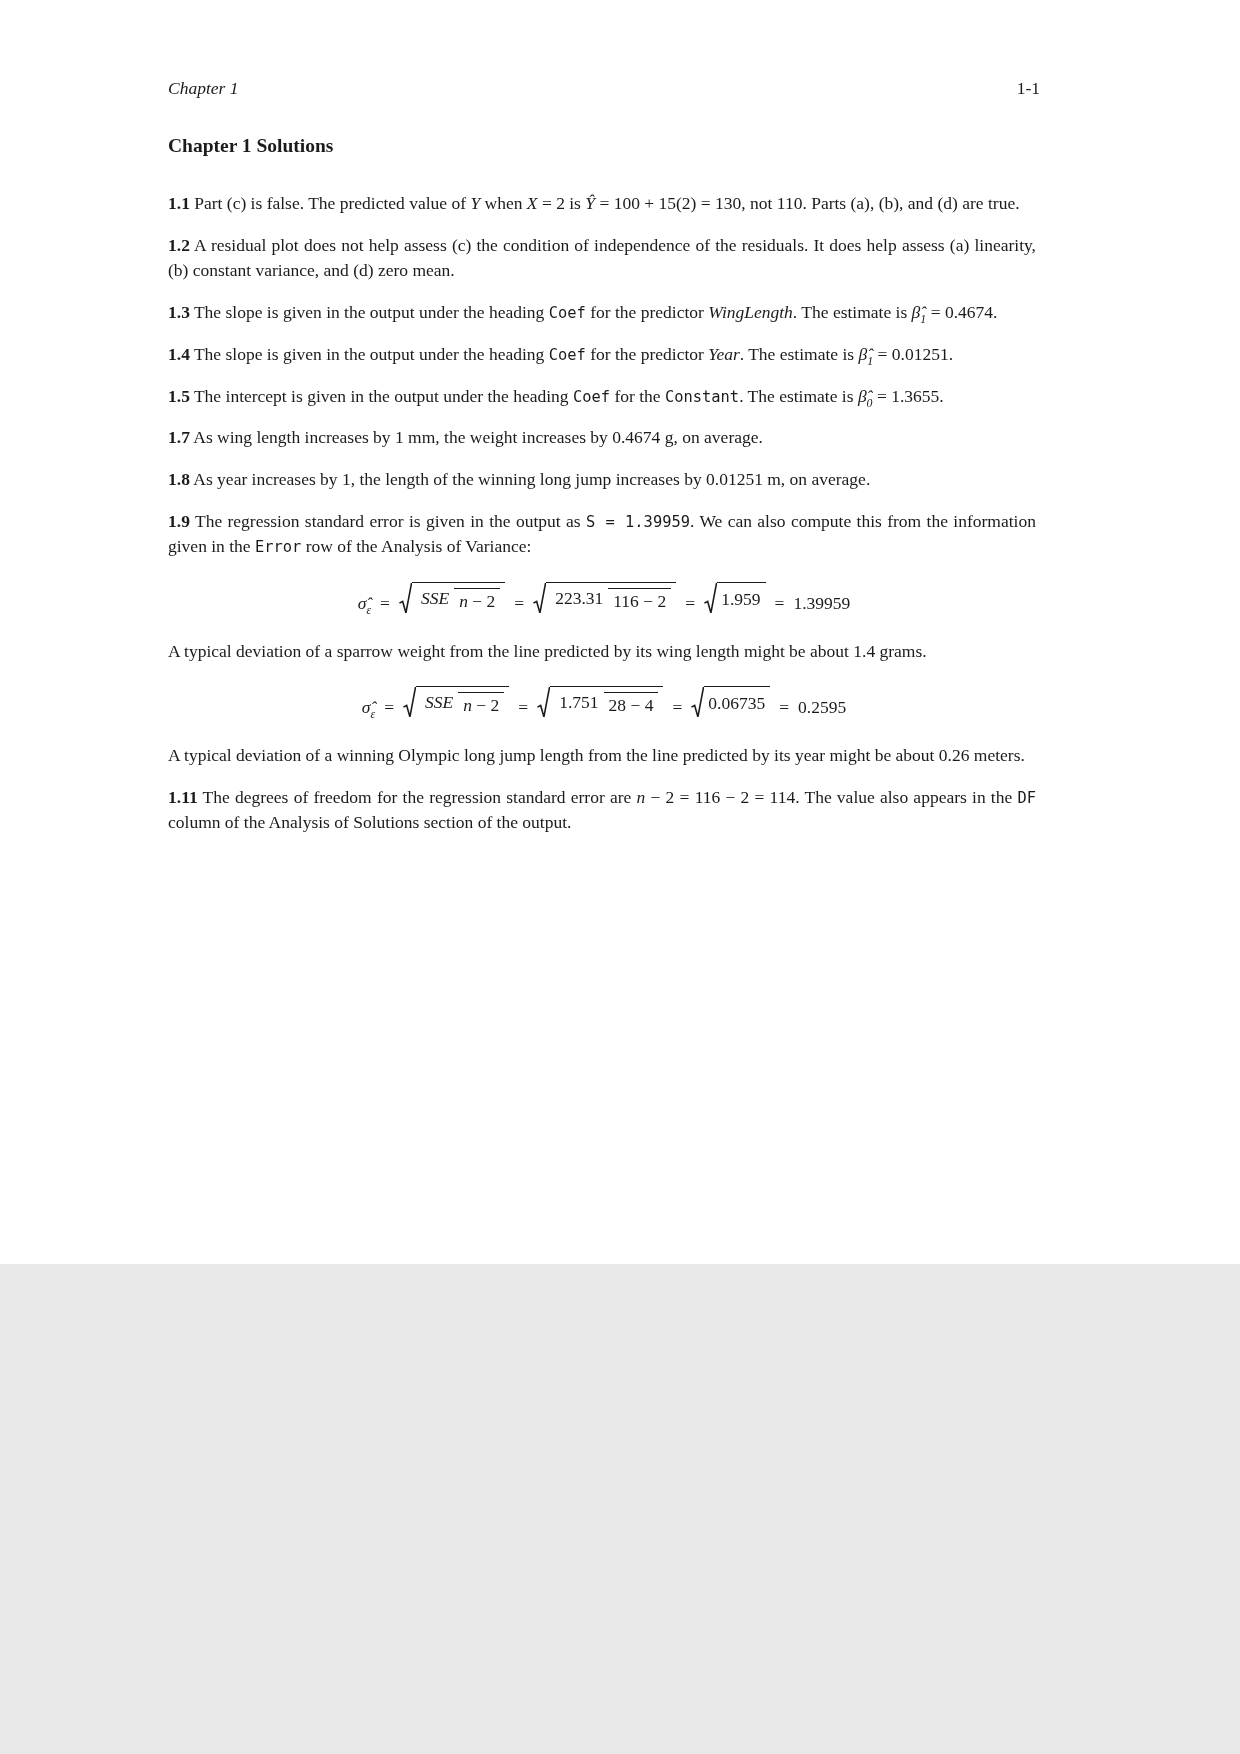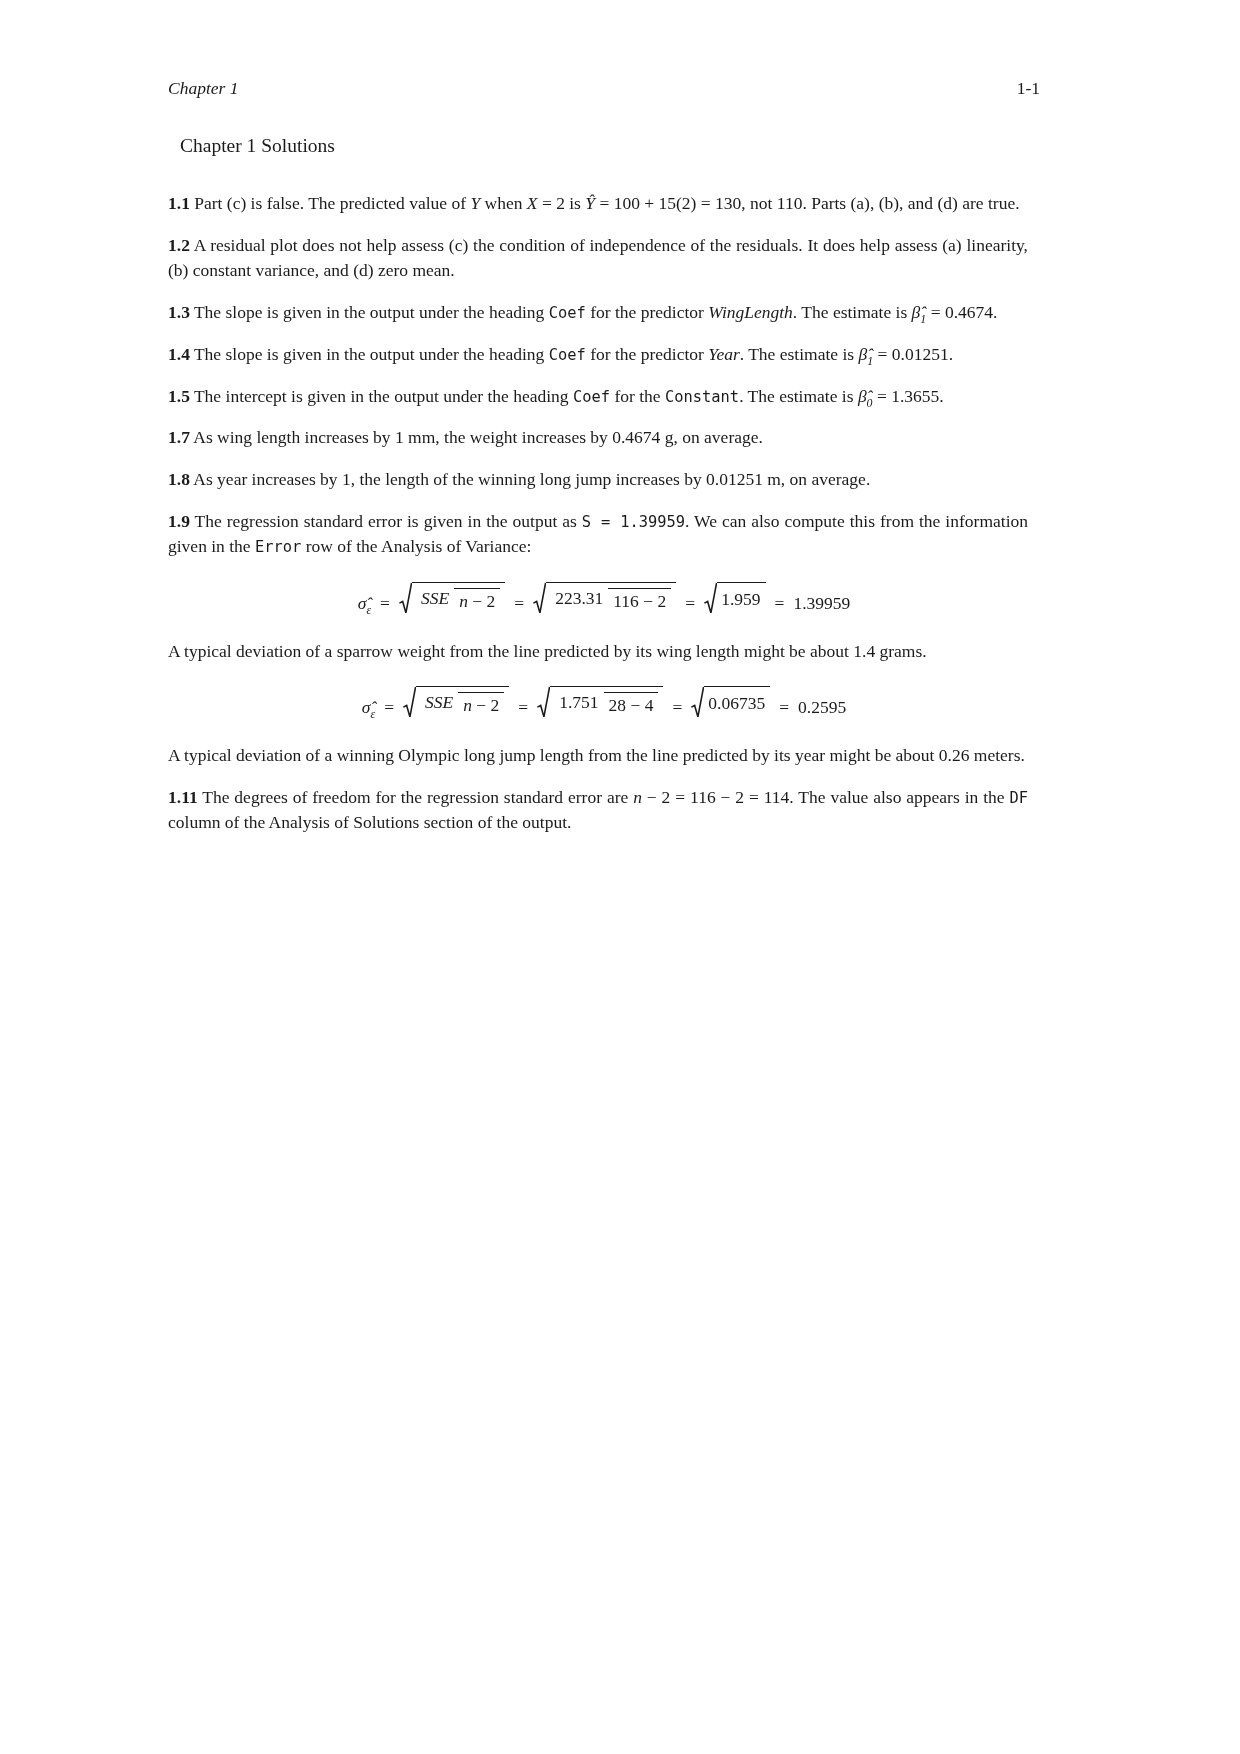"Chapter 1" .page { height: 1754px -> 1264px }
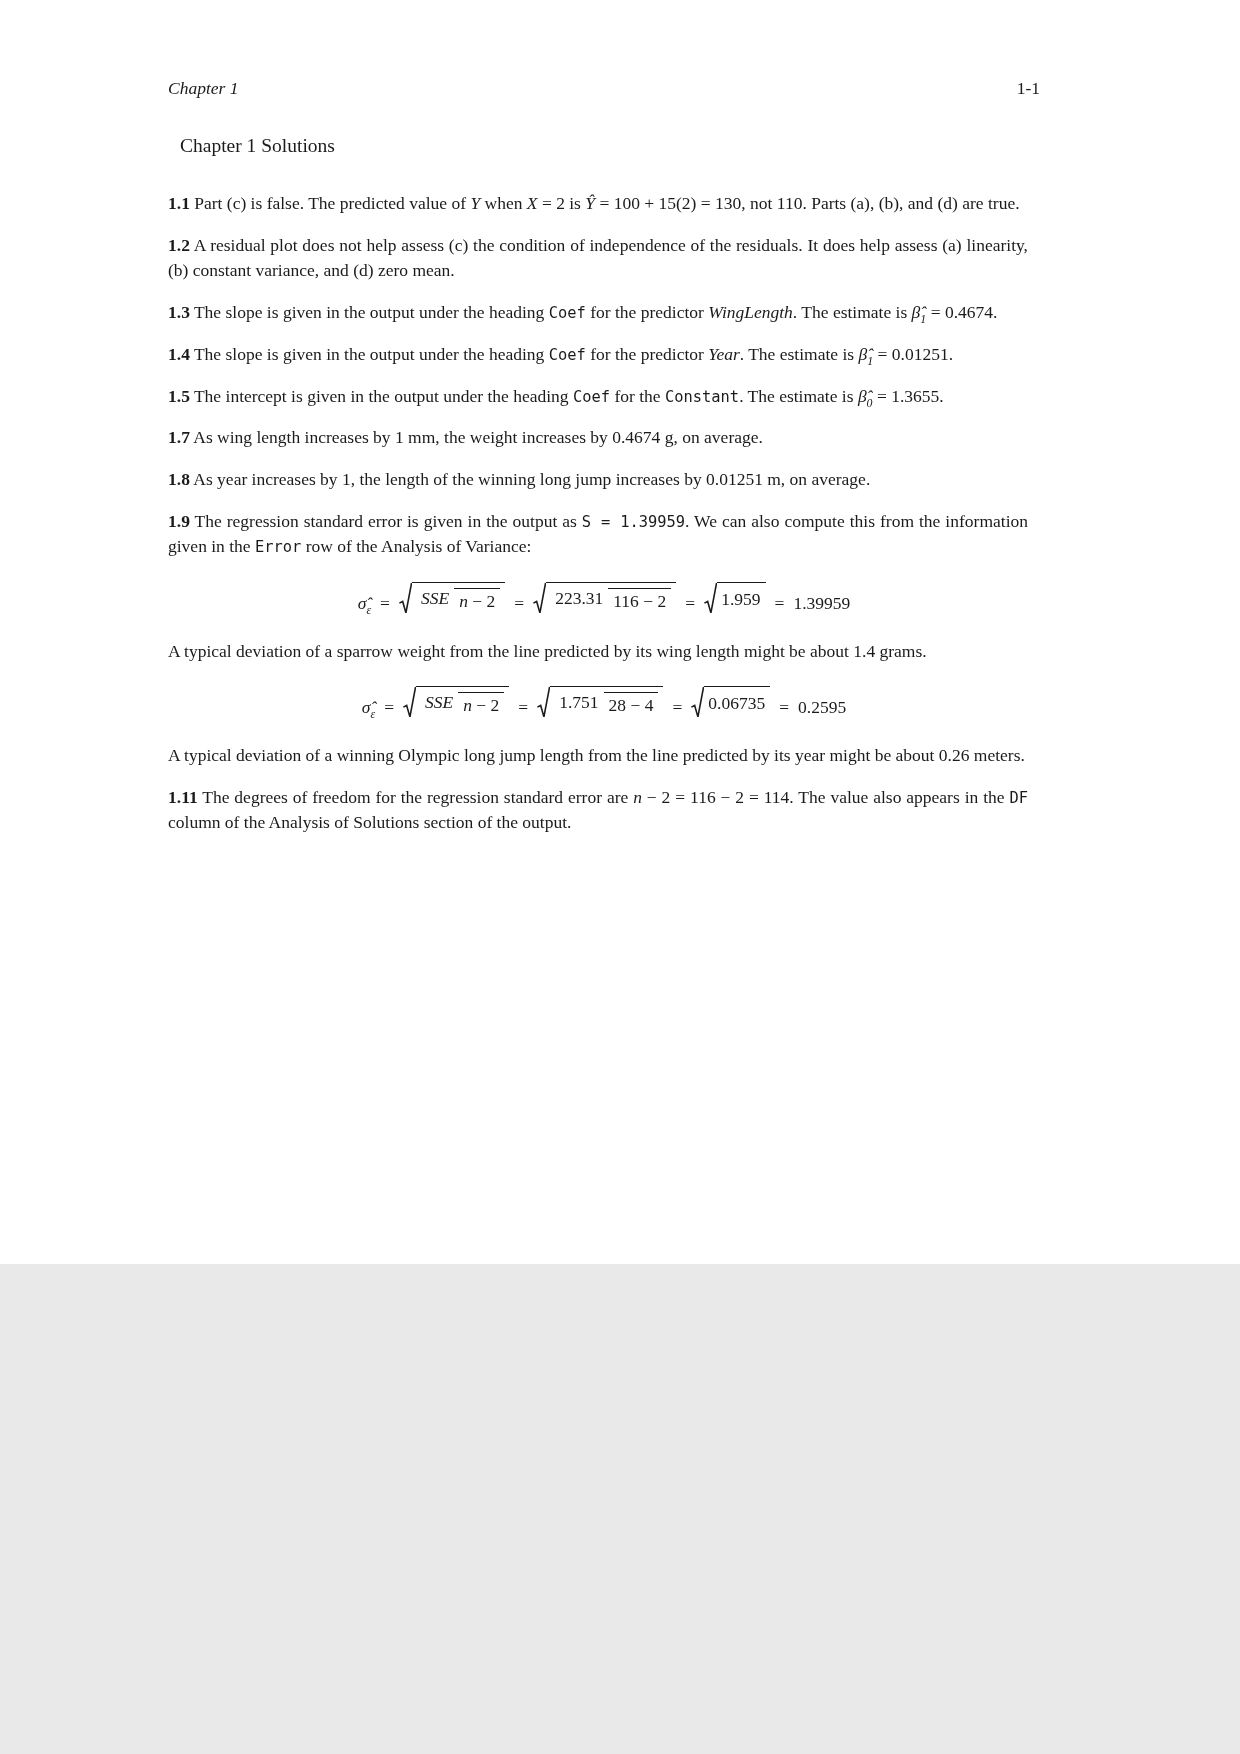"Chapter 1 Solutions" .doc-title { font-weight: normal -> bold; margin: 0 0 34px 12px -> 0 0 34px 0 }
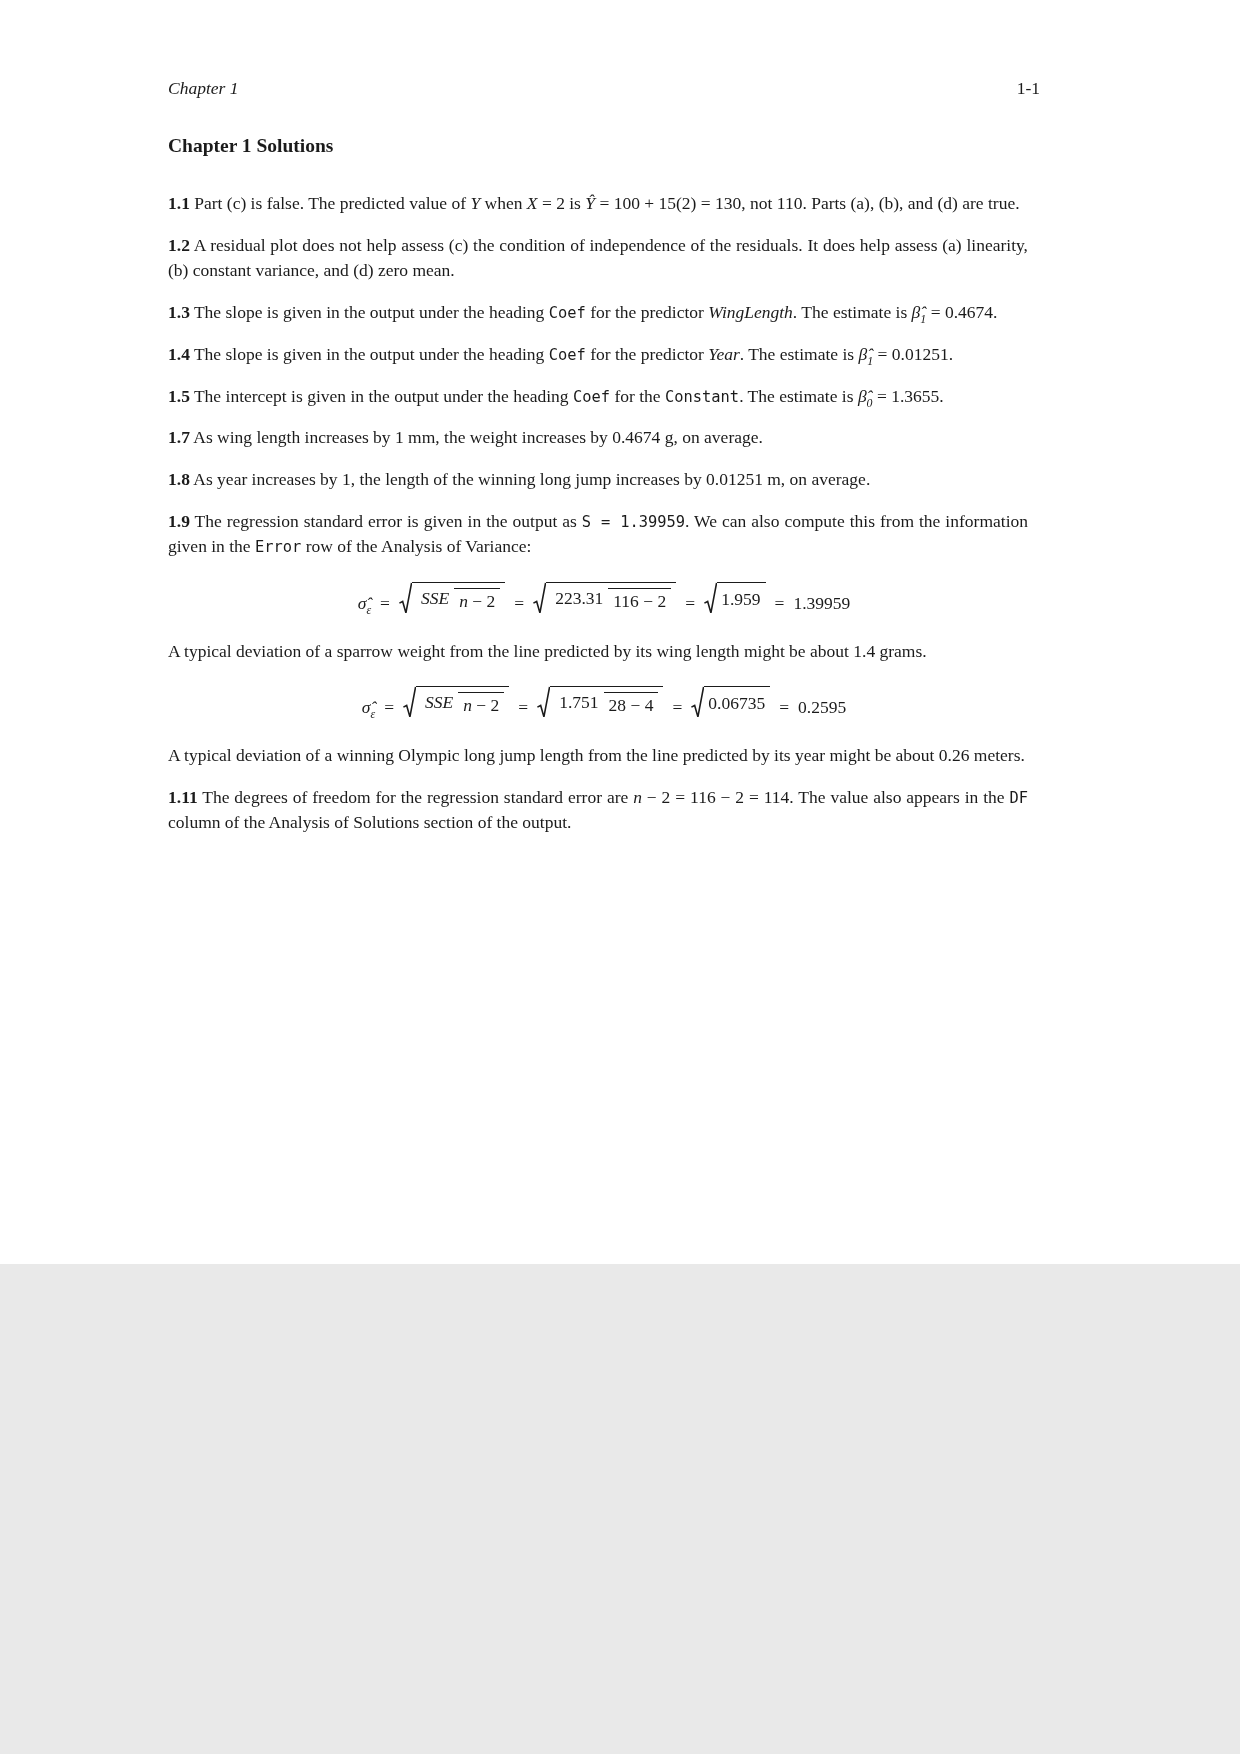"1.1 Part (c) is false." .para { margin: 0 12px 16px 0 -> 0 4px 16px 0 }
